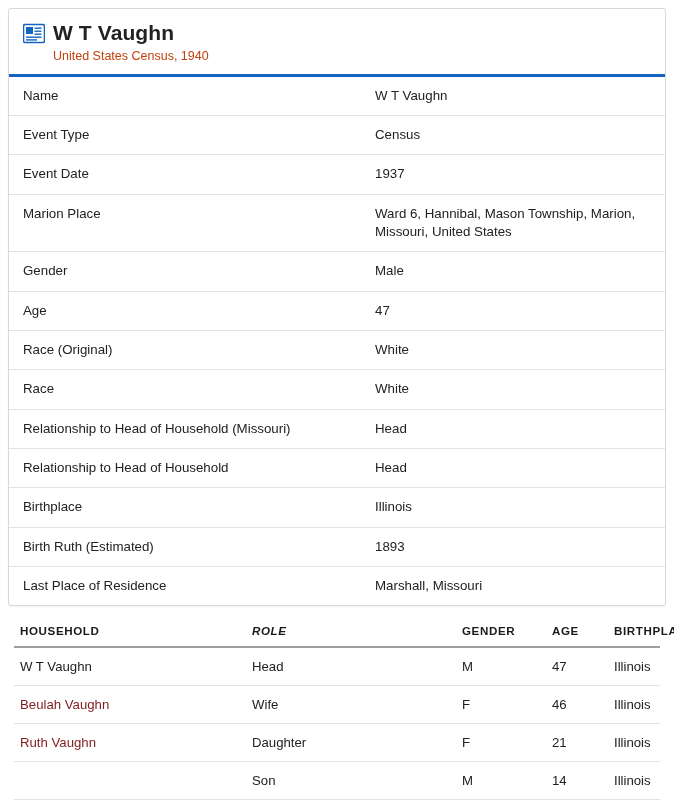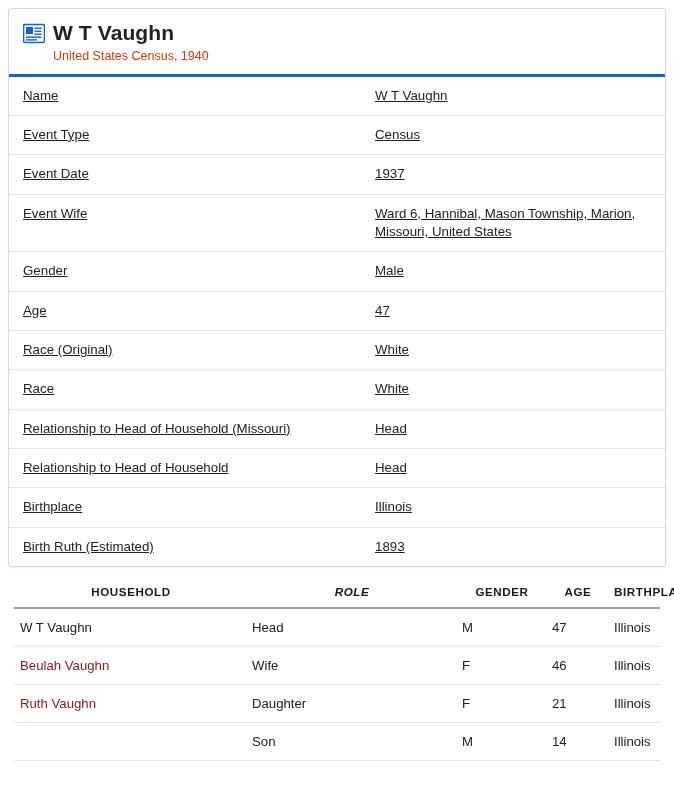"Name" table.facts td { text-decoration: underline -> none }
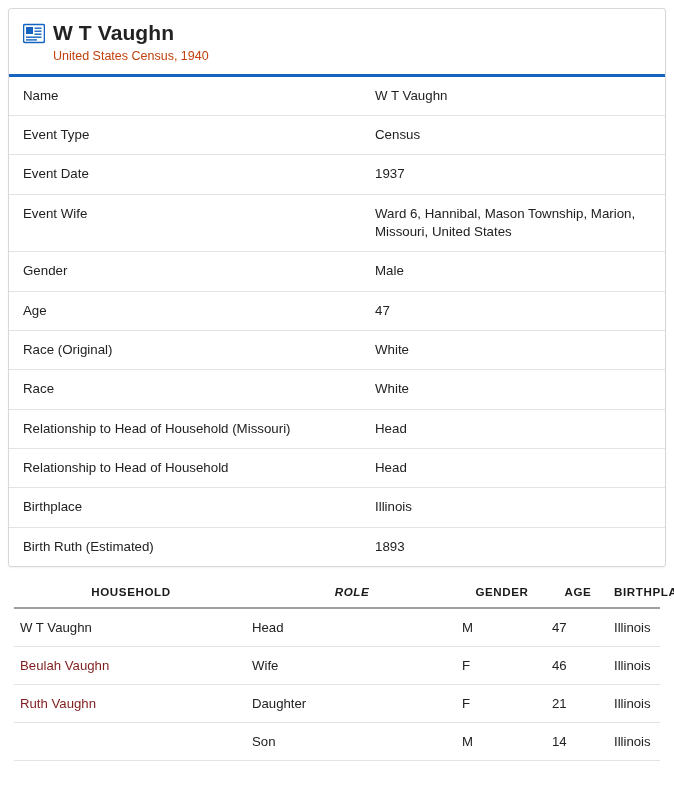"Event Wife" td.label { text: Event Wife -> Marion Place }
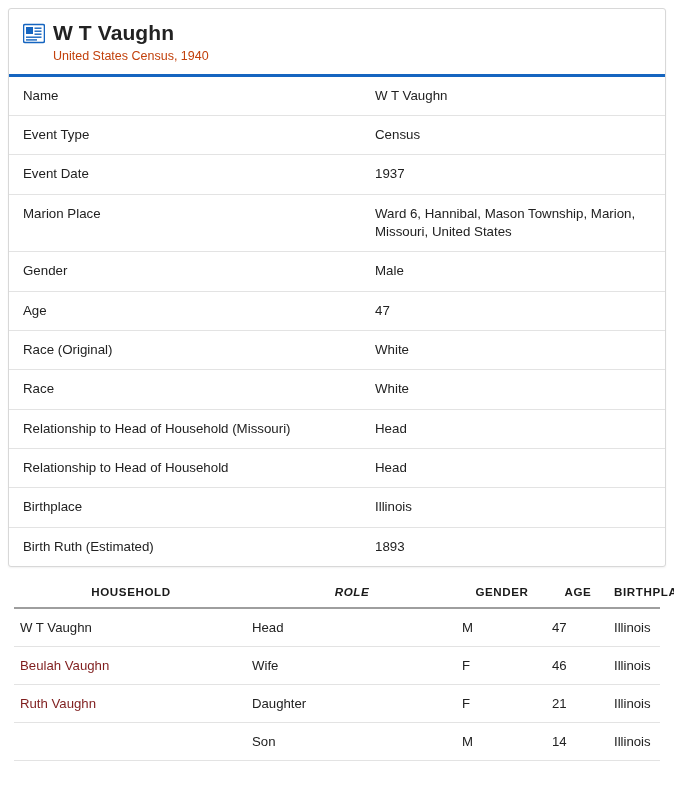"Last Place of Residence" tr { html: none -> <tr> <td>Last Place of Residence</td> <td>Marshall, Missouri</td> </tr> }
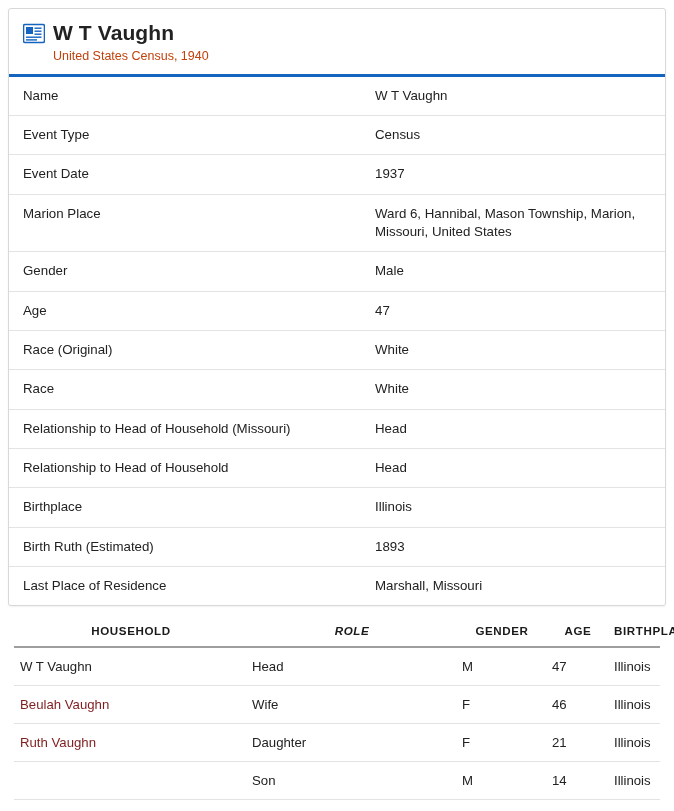"HOUSEHOLD" table.household th { text-align: center -> left }
